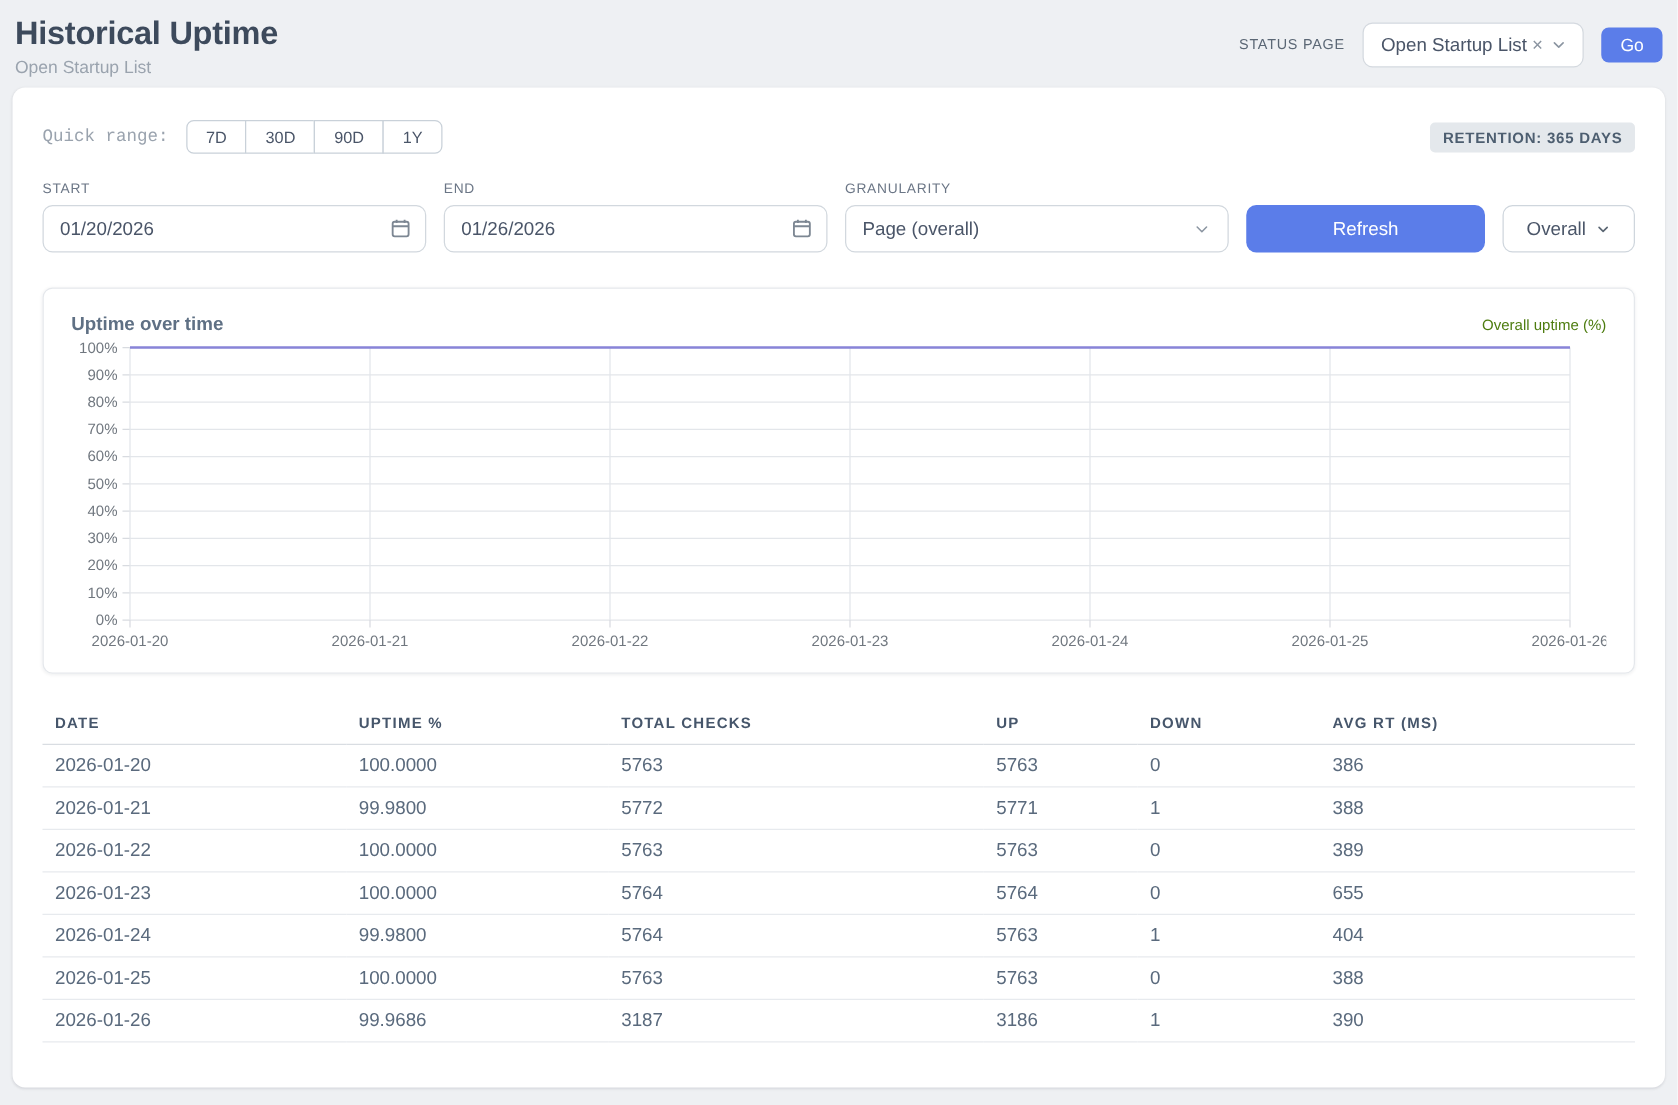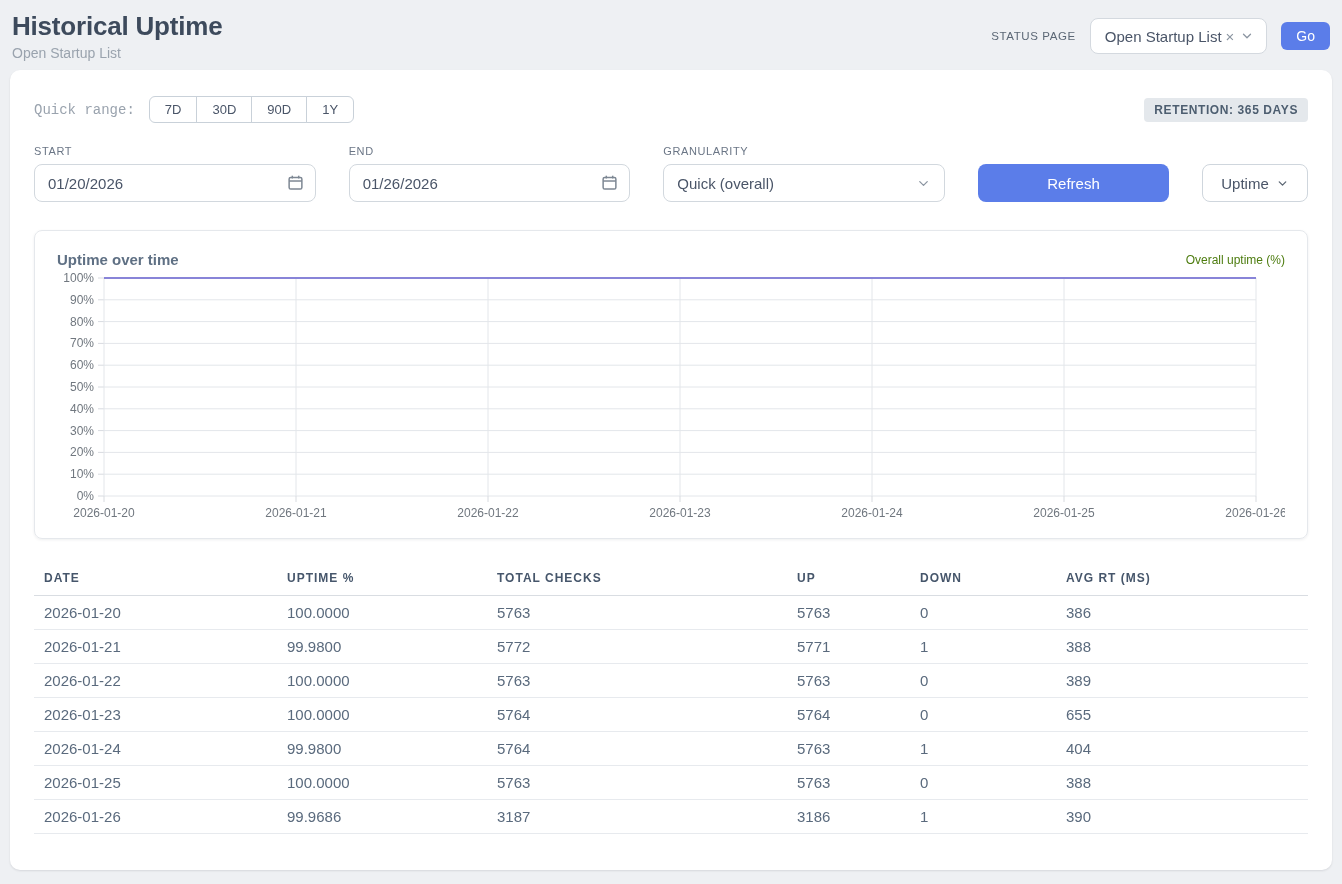"START" .fields-row { gap: 33px -> 14px }
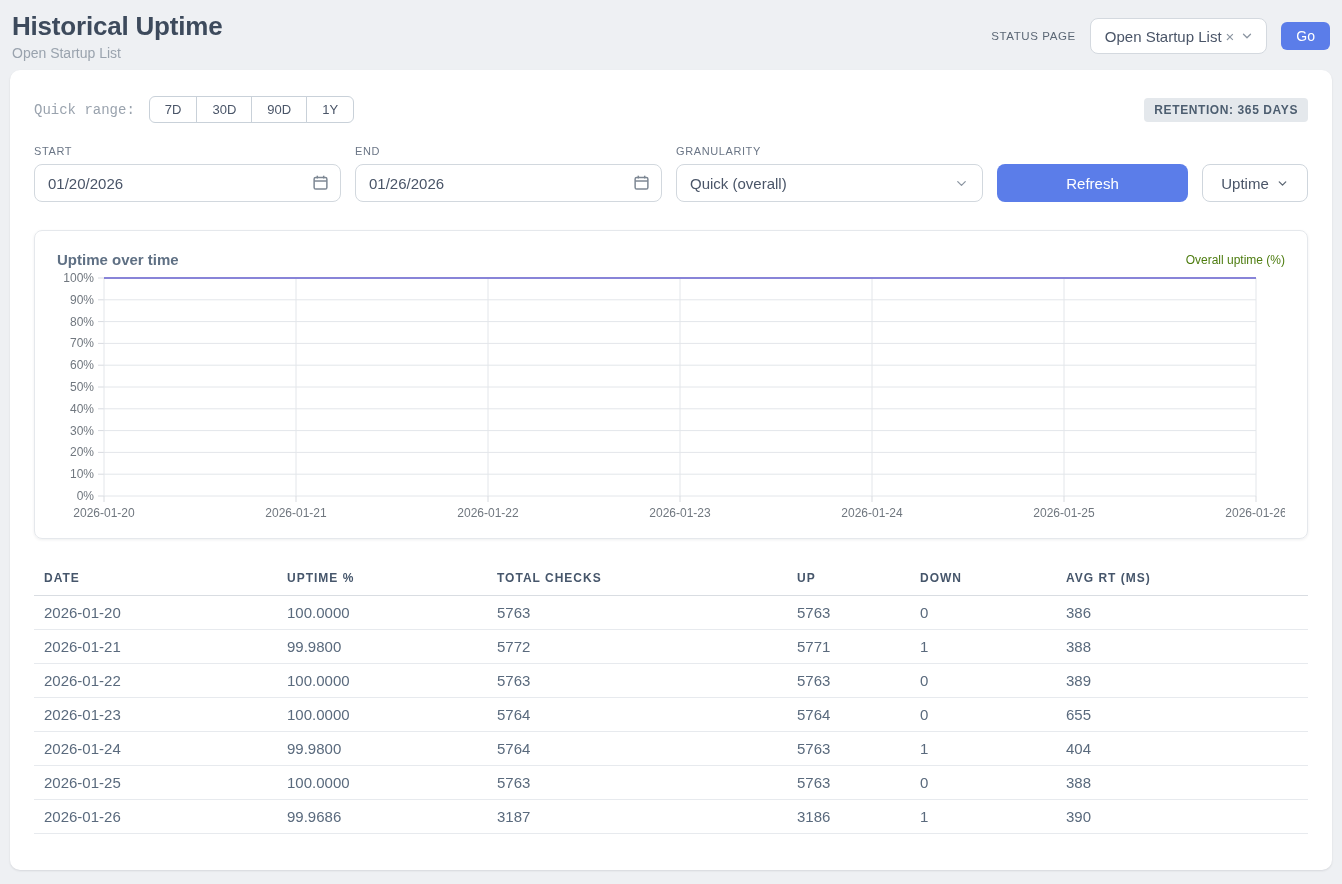"Quick (overall)" span { text: Quick -> Page }
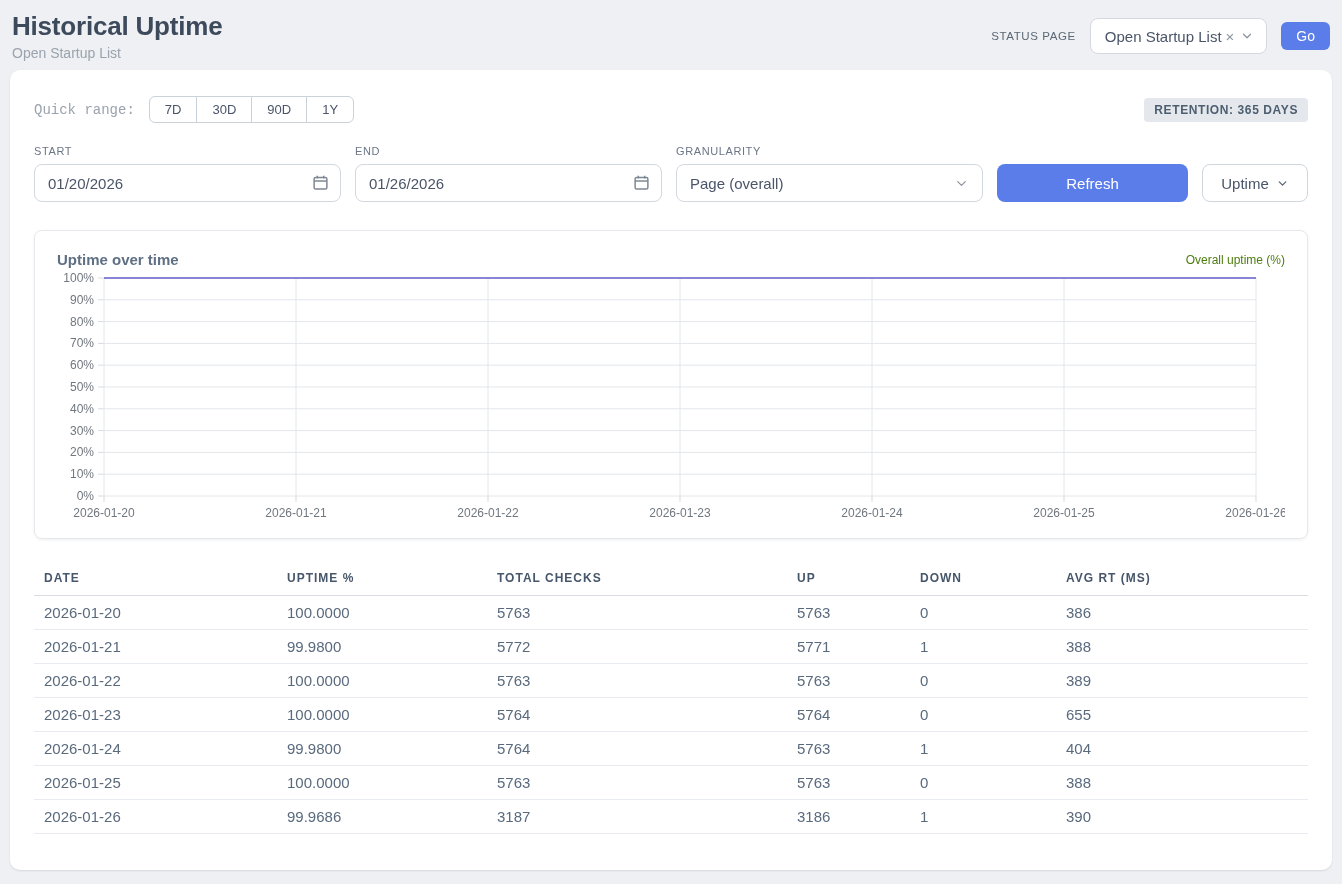"Uptime" span { text: Uptime -> Overall }
